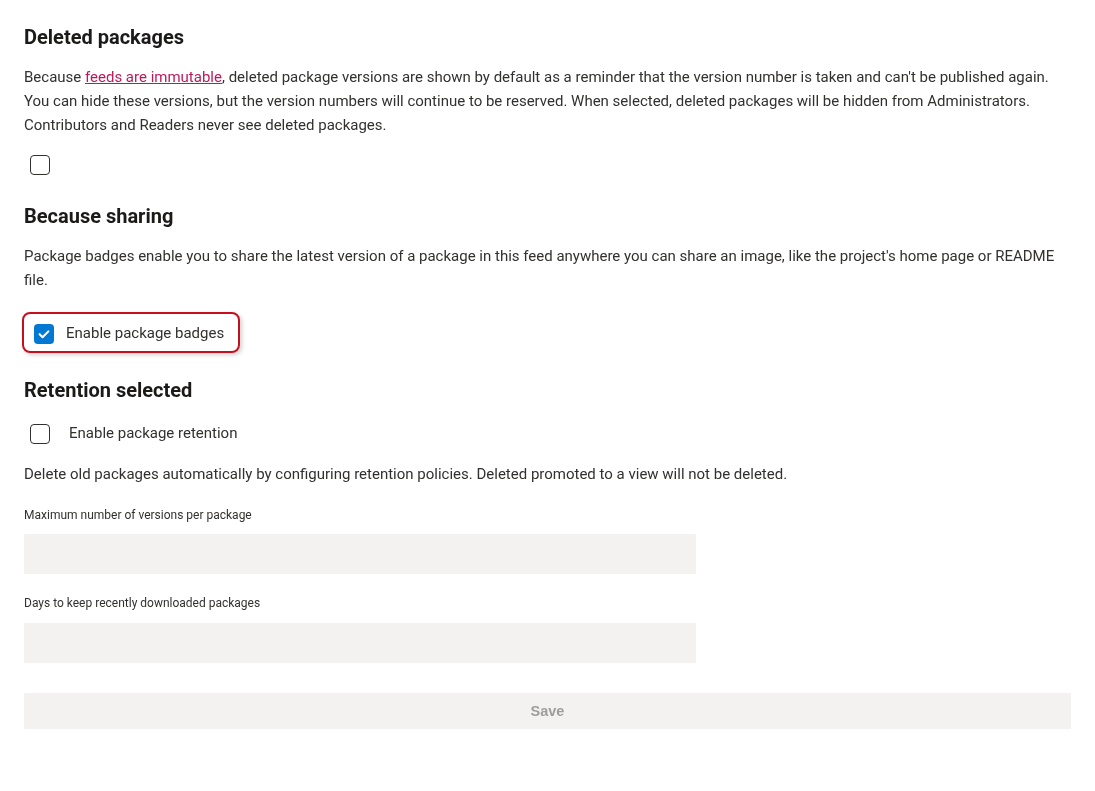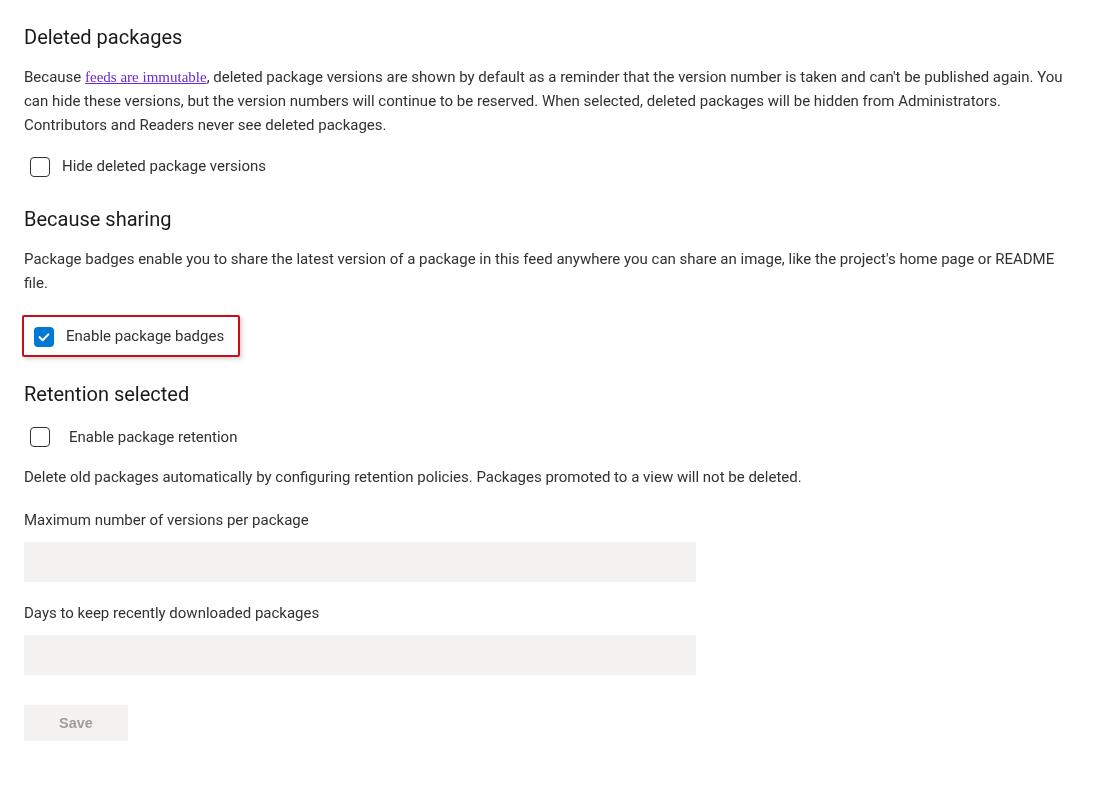"Deleted packages" h2.section-title { font-weight: 400 -> 700 }
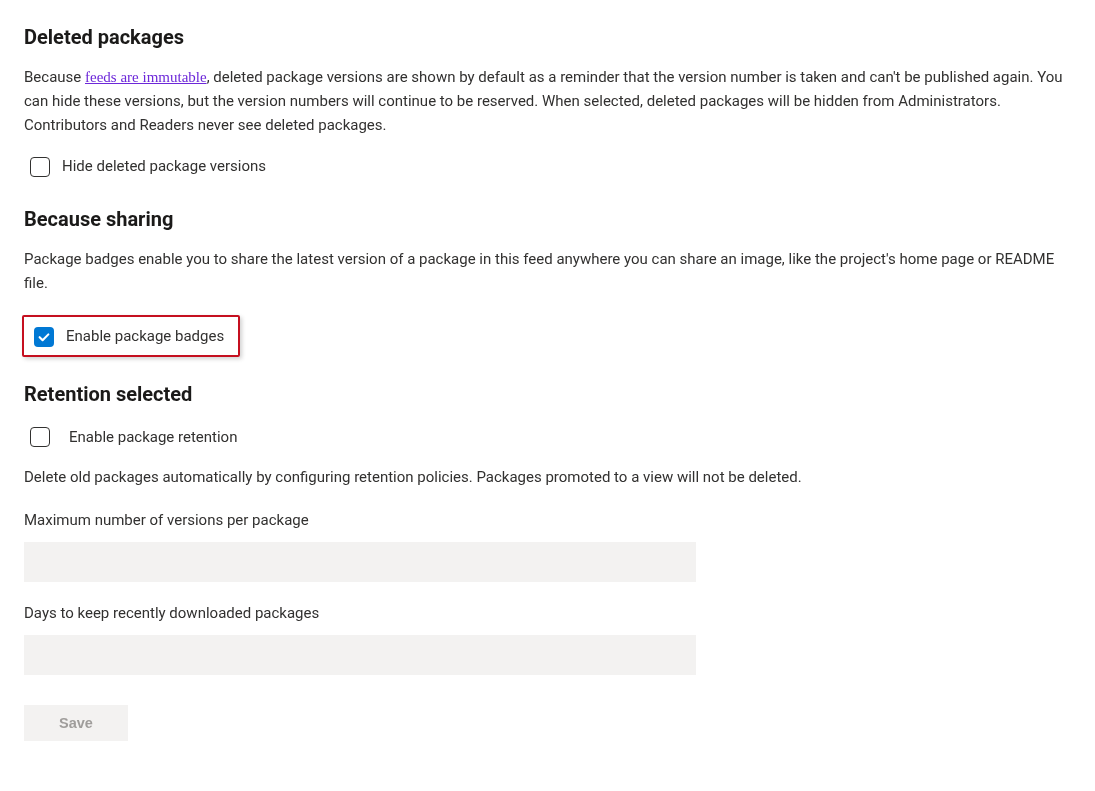"feeds are immutable" a.link { color: #6d28d9 -> #be185d; font-family: Liberation Serif, serif -> none }
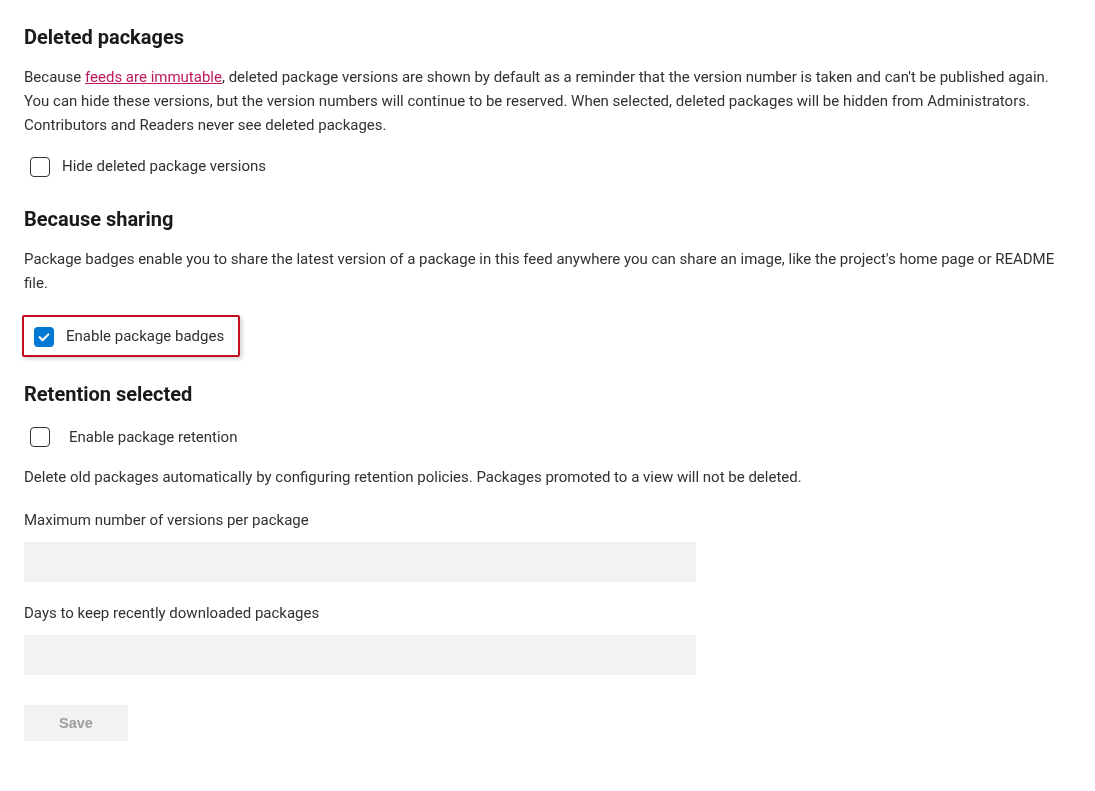"Hide deleted package versions" span.chk-label { html: <span>Hide deleted package versions</span> -> none }
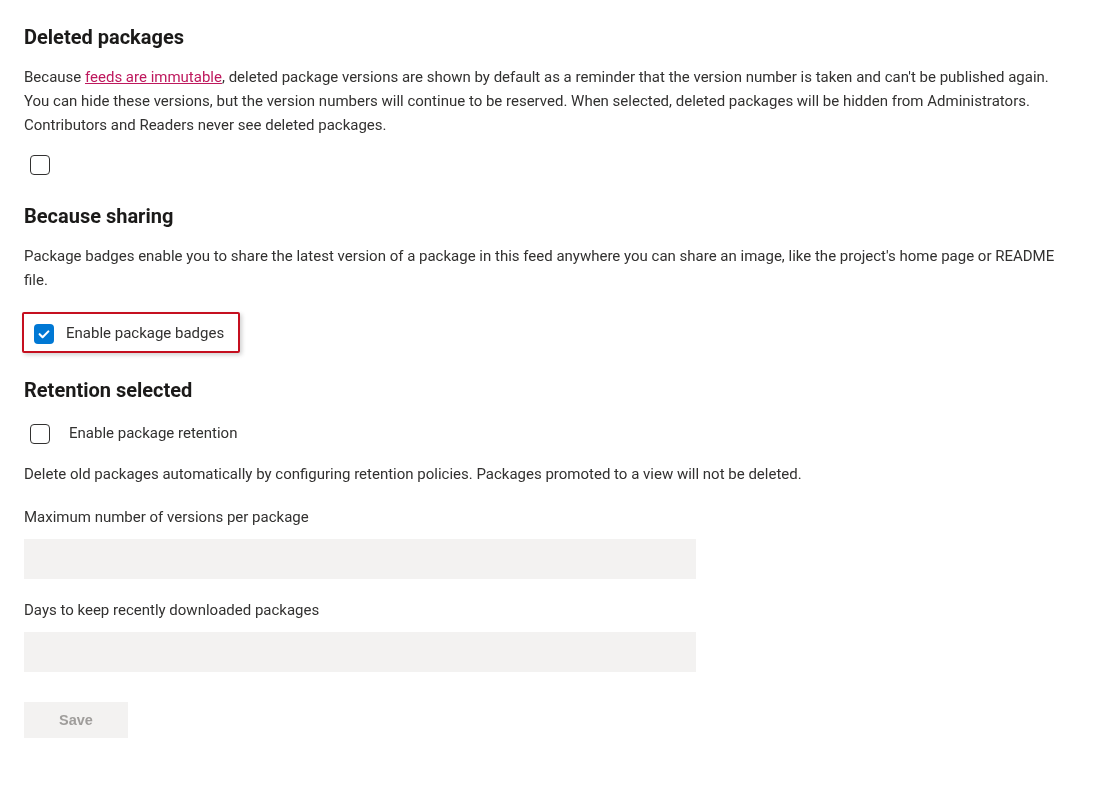"Enable package badges" .highlight-box { border-radius: 2px -> 8px }
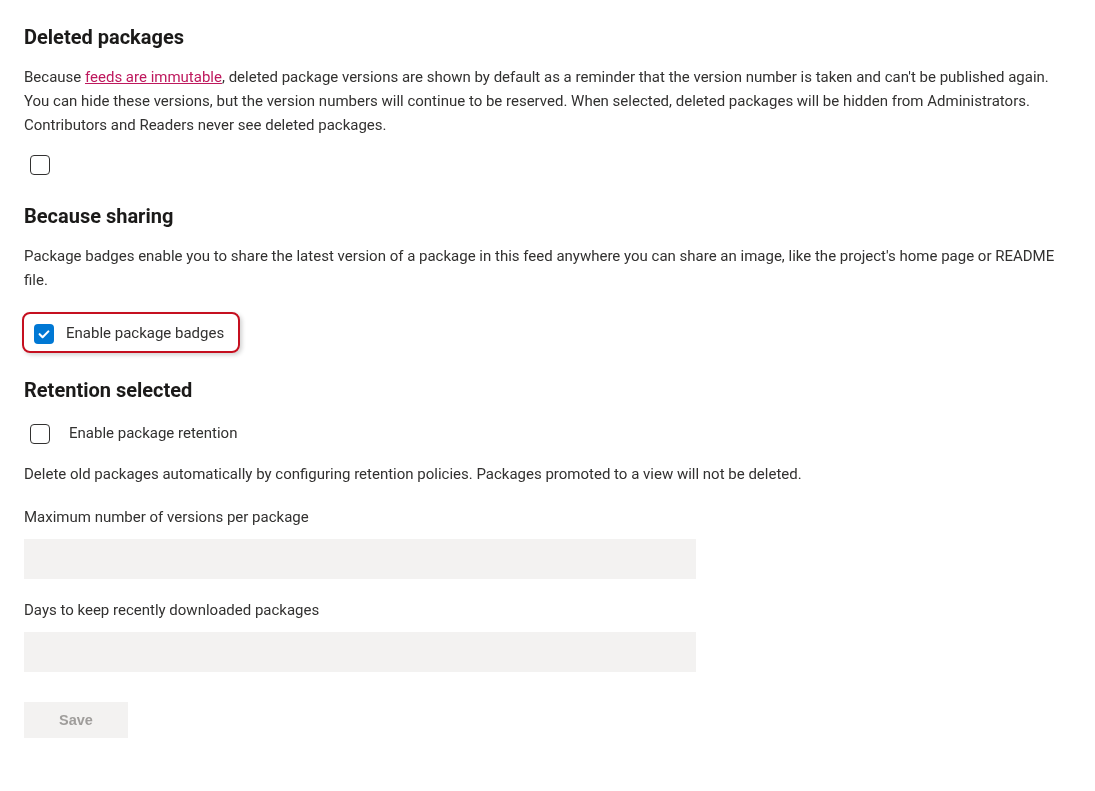"Delete old packages automatically by" p.desc { text: Packages -> Deleted }
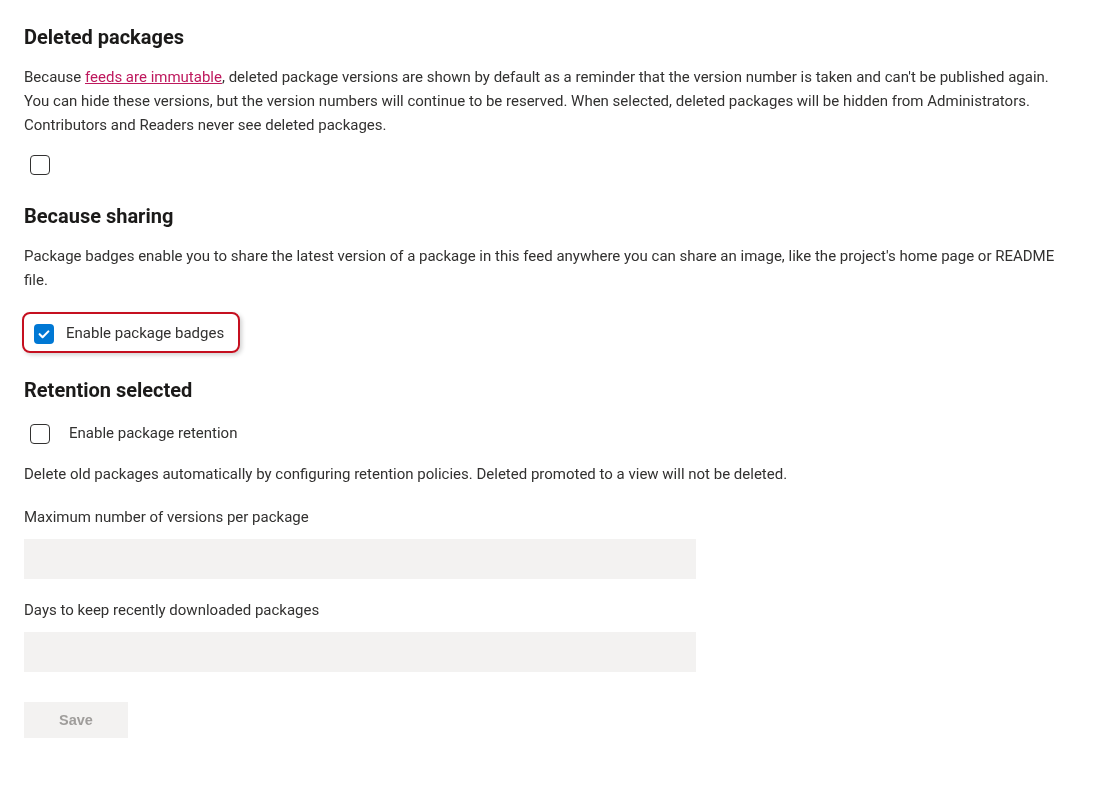"Maximum number of versions per" .field-label { font-size: 15px -> 12px }
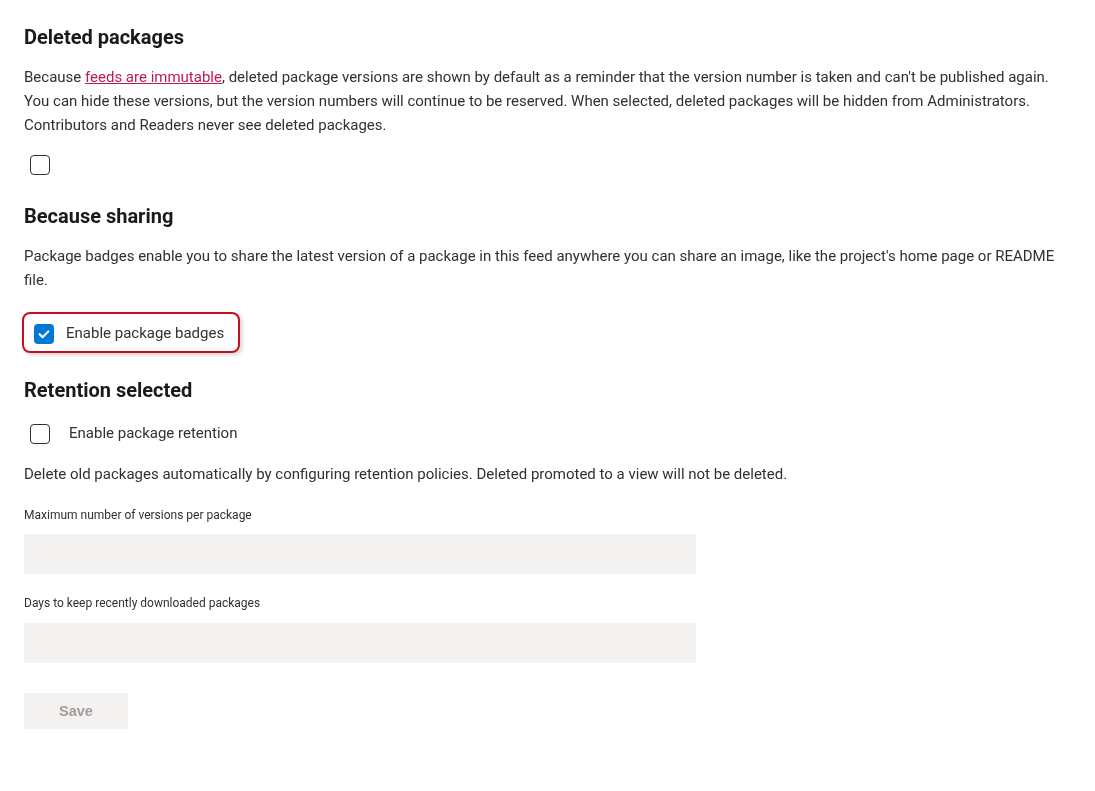"Save" .btn-row { flex-direction: none -> column }
